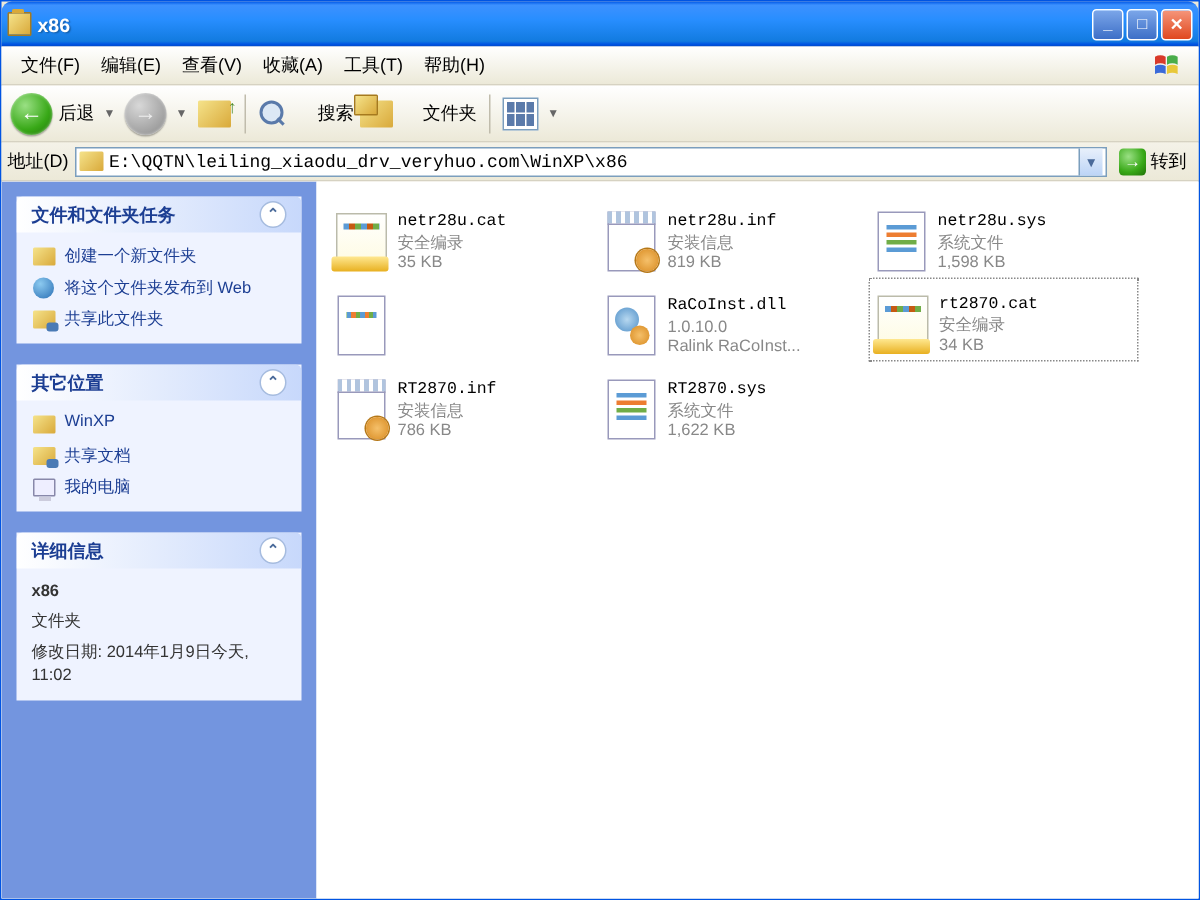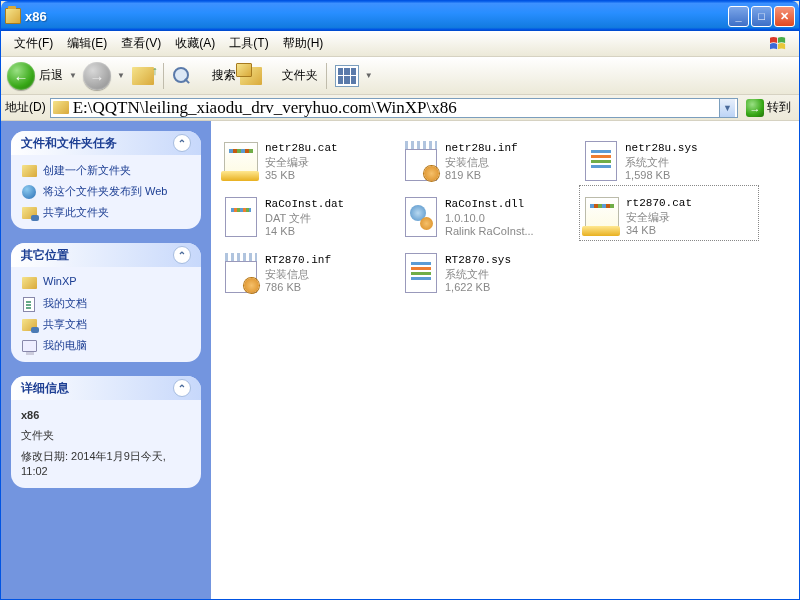"E:\QQTN\leiling_xiaodu_drv_veryhuo.com\W" .addr-input .path { font-family: Liberation Serif, serif -> Liberation Mono, monospace; font-size: 17px -> 12px }
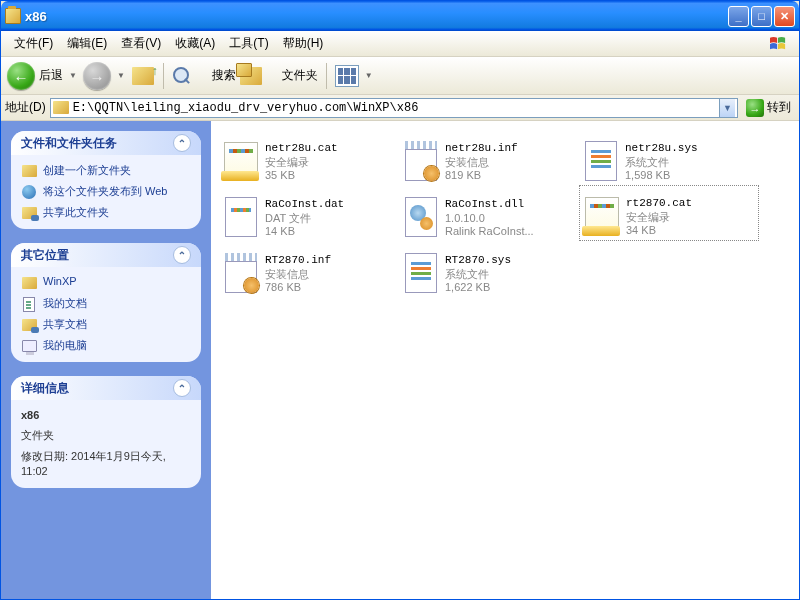"文件和文件夹任务" .panel { border-radius: 14px -> 0 }
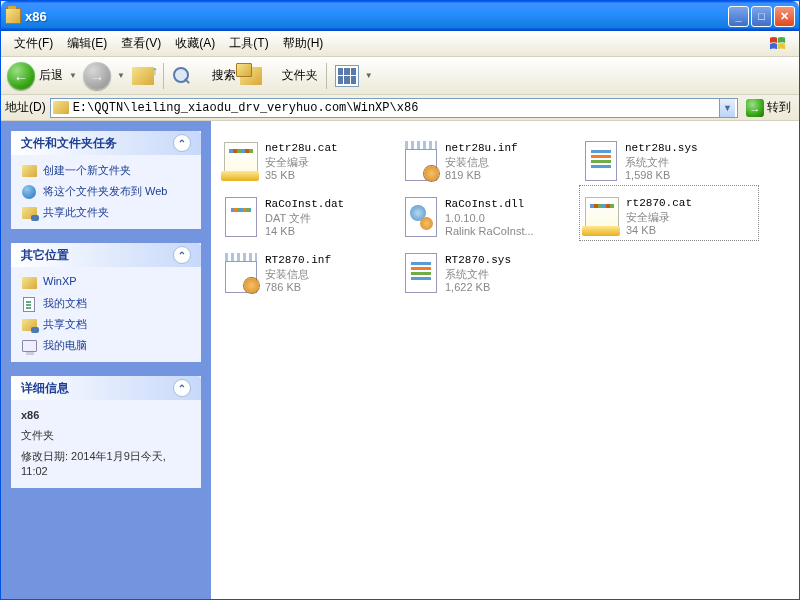"RaCoInst.dat" div.file-meta { html: <div> <div>RaCoInst.dat</div> <div>DAT 文件</div> <div>14 KB</div> </div> -> none }
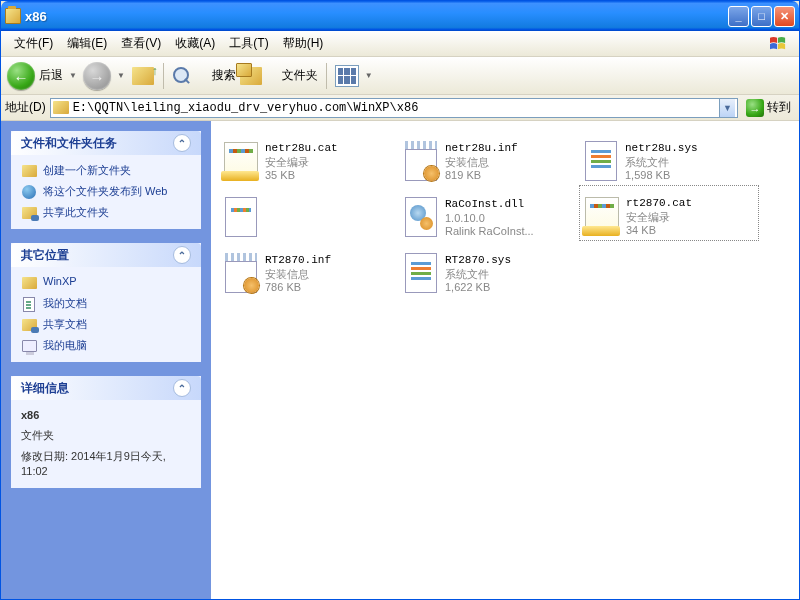"我的文档" div.panel-link { html: <div> <div> <div></div> </div> <span>我的文档</span> </div> -> none }
